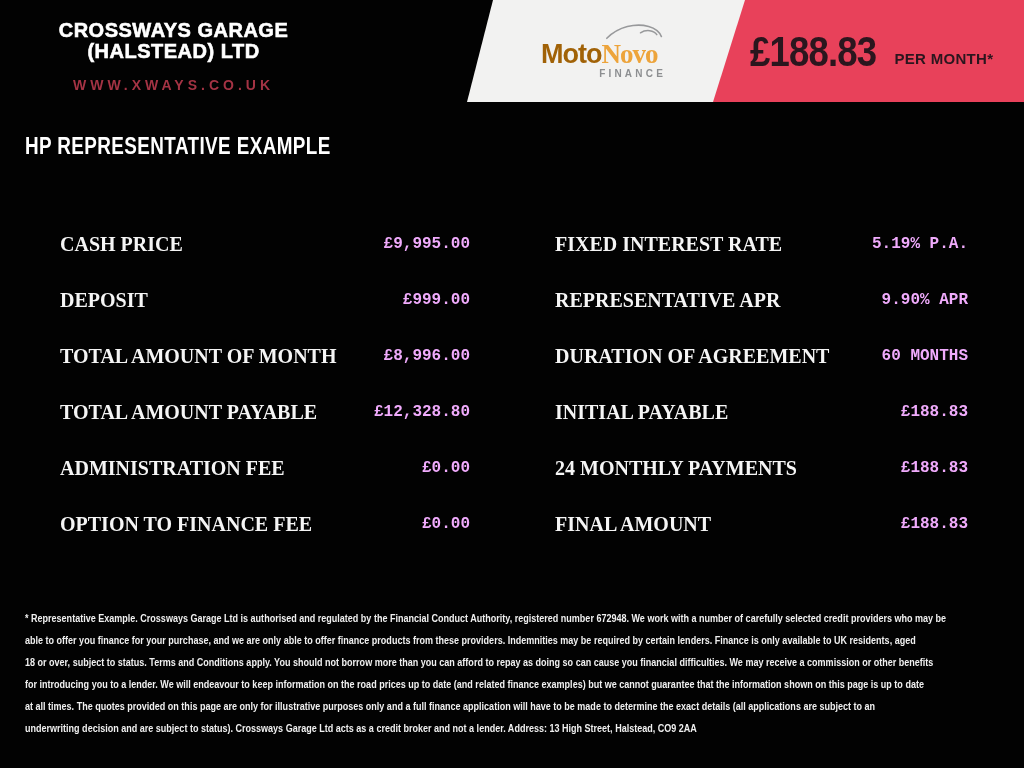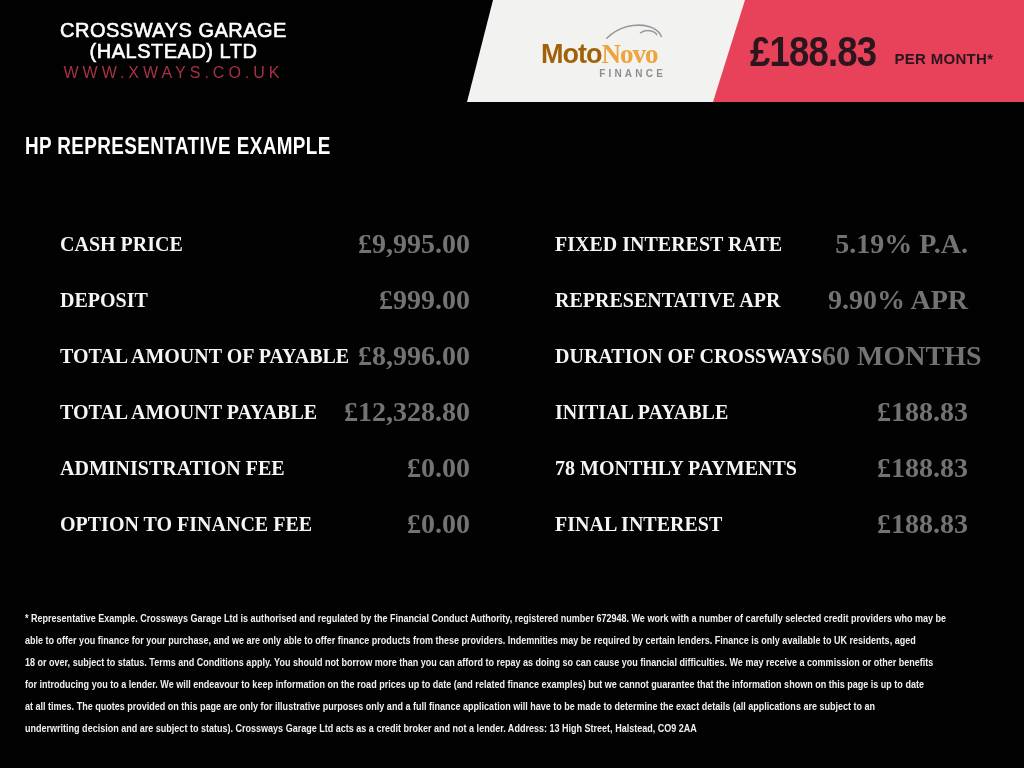"CROSSWAYS GARAGE" .dealer-name { font-weight: 400 -> 700 }
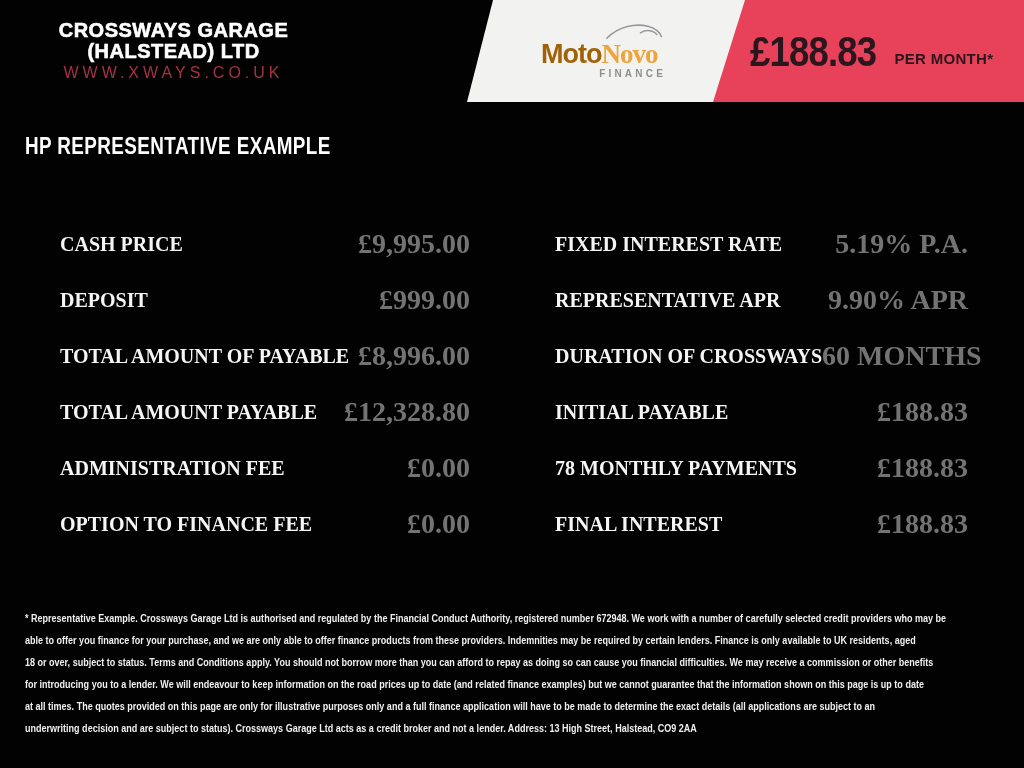"WWW.XWAYS.CO.UK" .dealer-site { font-size: 16px -> 14px; font-weight: 400 -> 700; margin-top: 2px -> 15px }
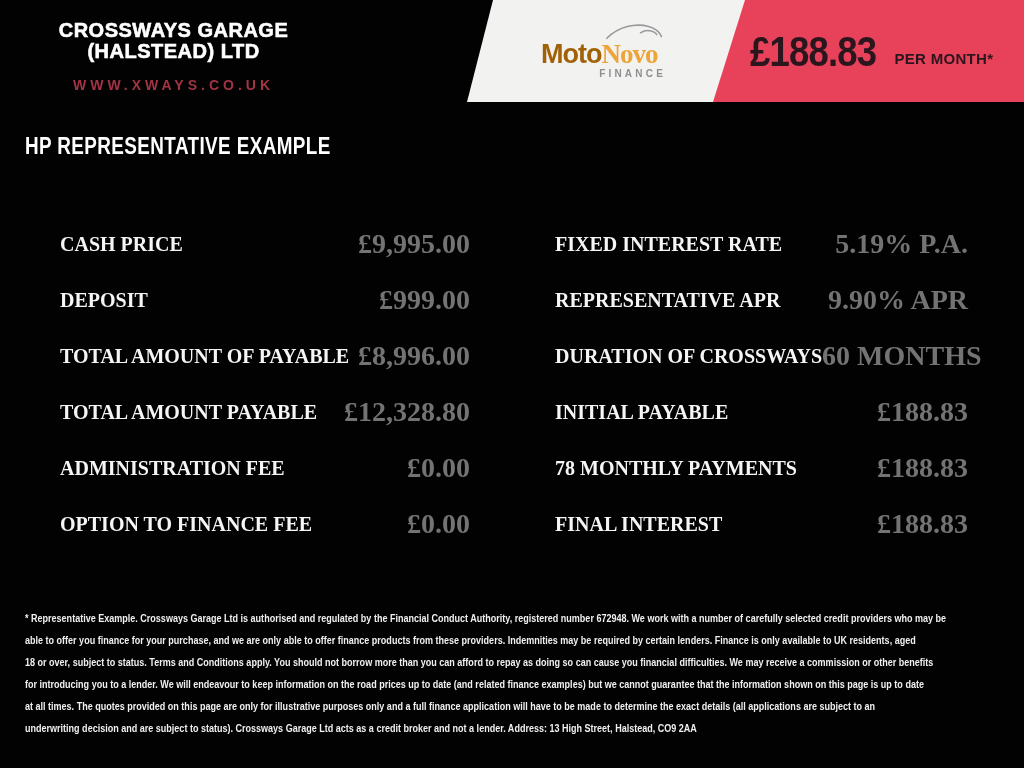"£9,995.00" .fin-value { color: #737373 -> #f0abfc; font-family: Liberation Serif, serif -> Liberation Mono, monospace; font-size: 28px -> 16px }
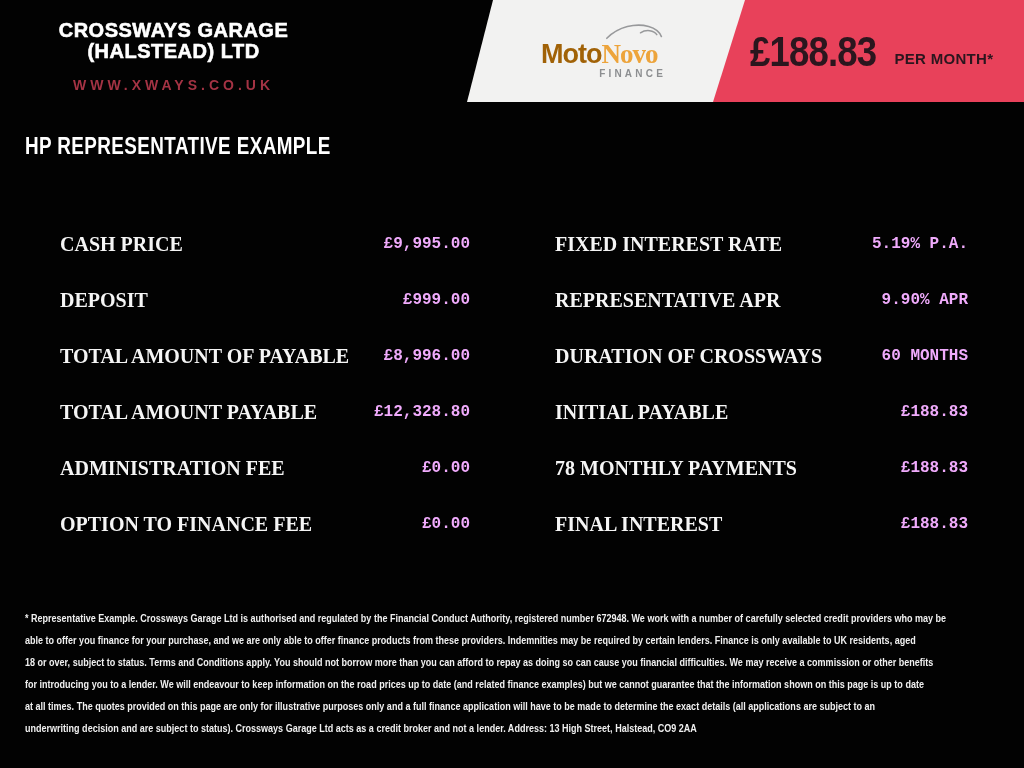"TOTAL AMOUNT OF PAYABLE" span.fin-label { text: PAYABLE -> MONTH }
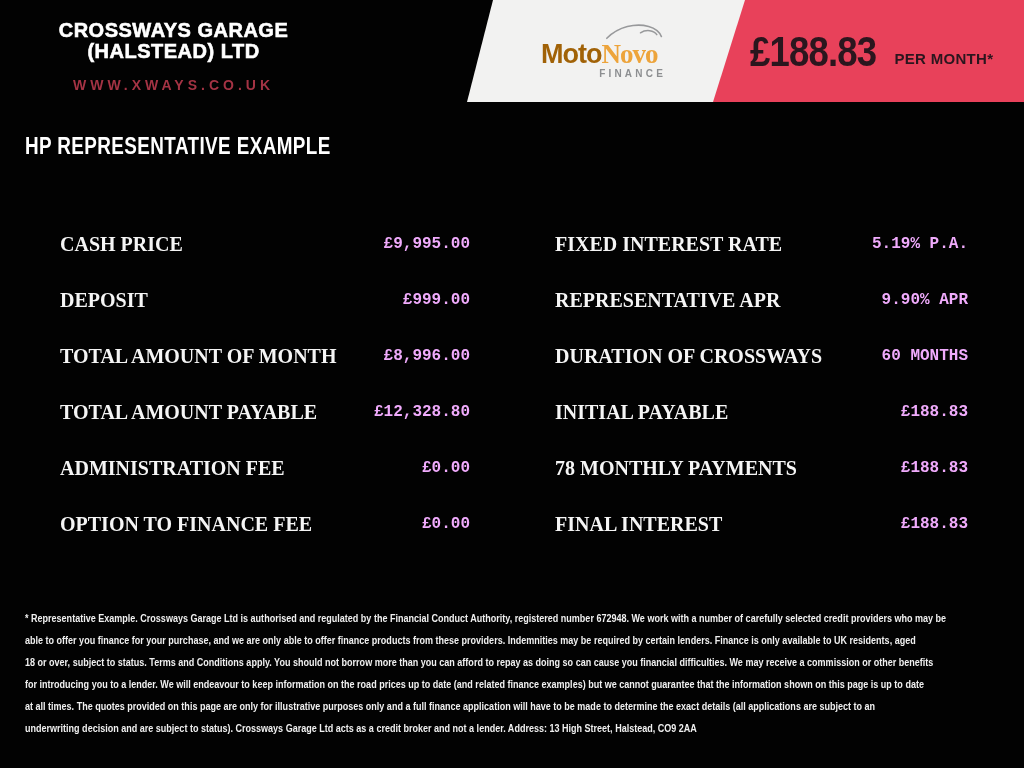"DURATION OF CROSSWAYS" span.fin-label { text: CROSSWAYS -> AGREEMENT }
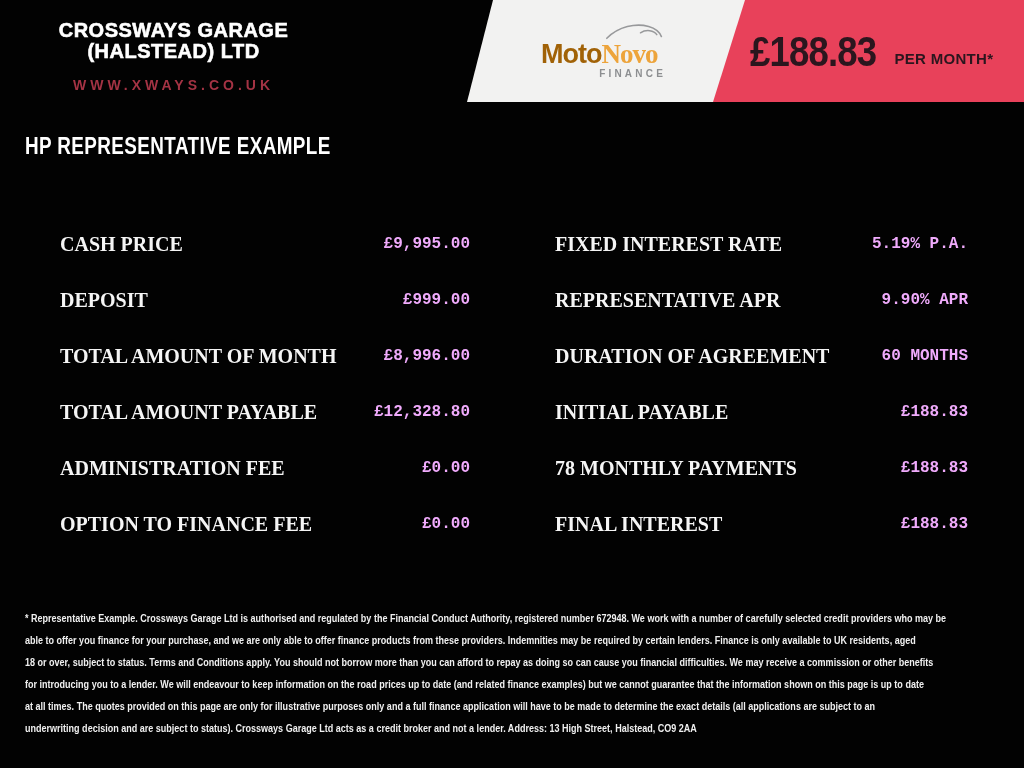"78 MONTHLY PAYMENTS" span.fin-label { text: 78 -> 24 }
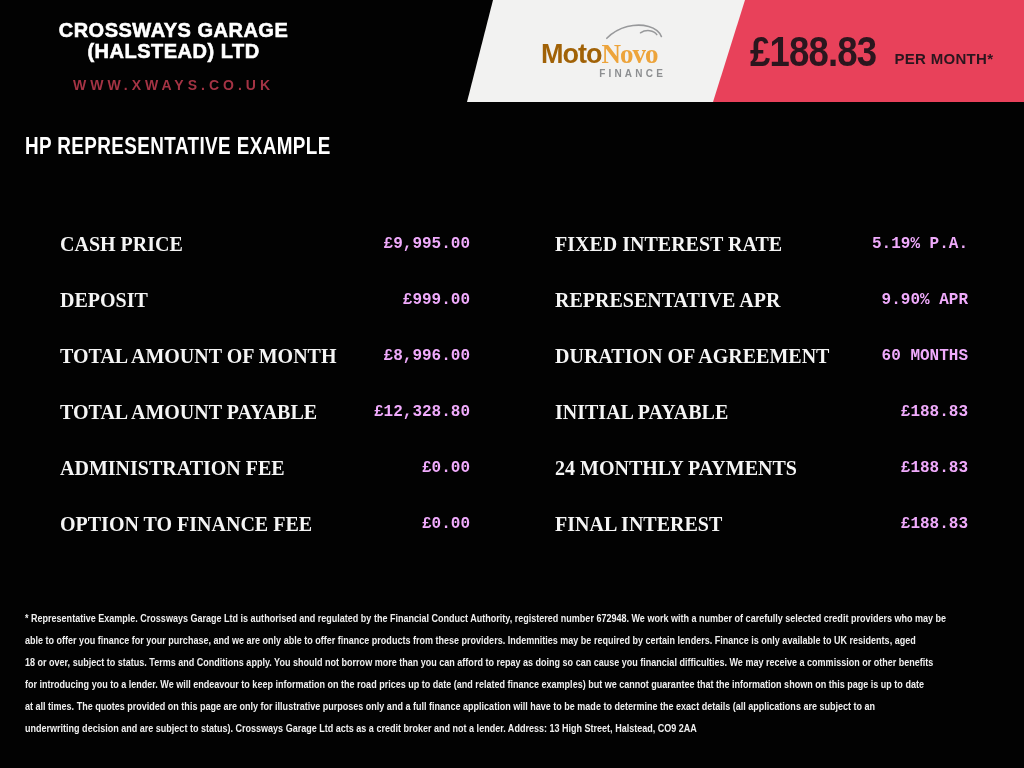"FINAL INTEREST" span.fin-label { text: INTEREST -> AMOUNT }
